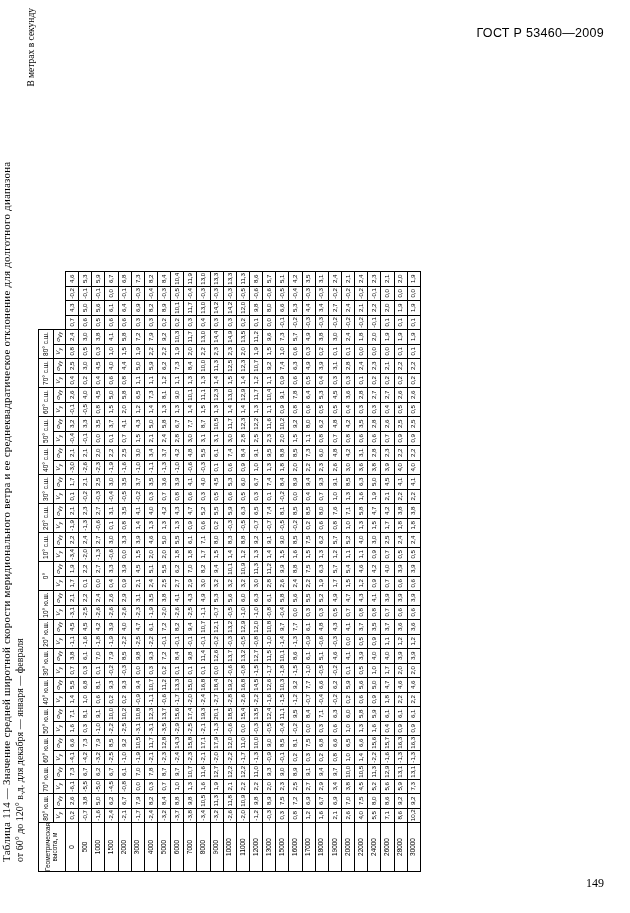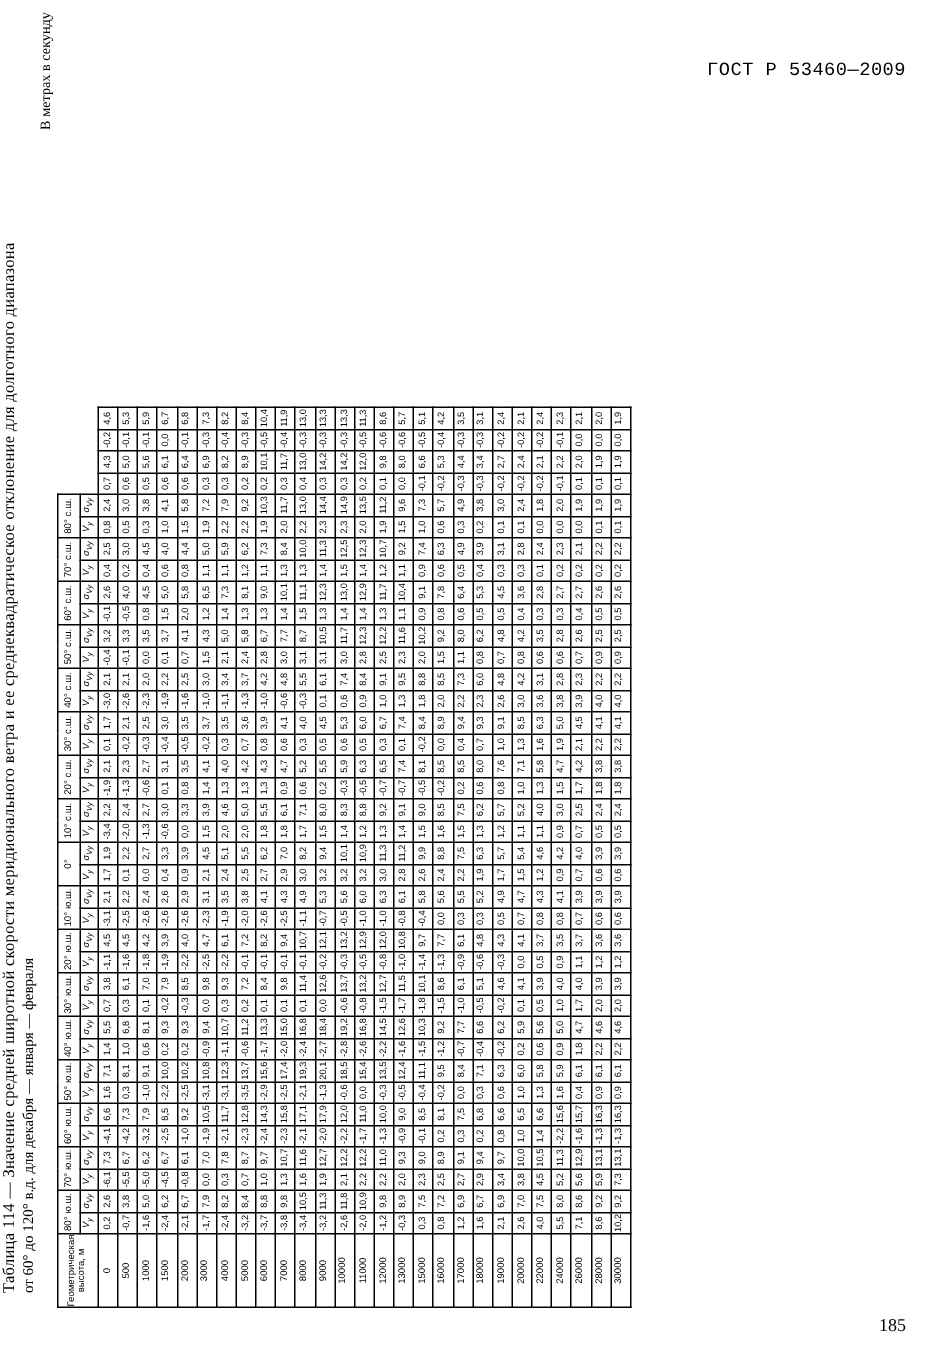"ГОСТ Р 53460—2009" .hdr { font-family: Liberation Mono, monospace -> Liberation Sans, sans-serif; top: 40px -> 26px }
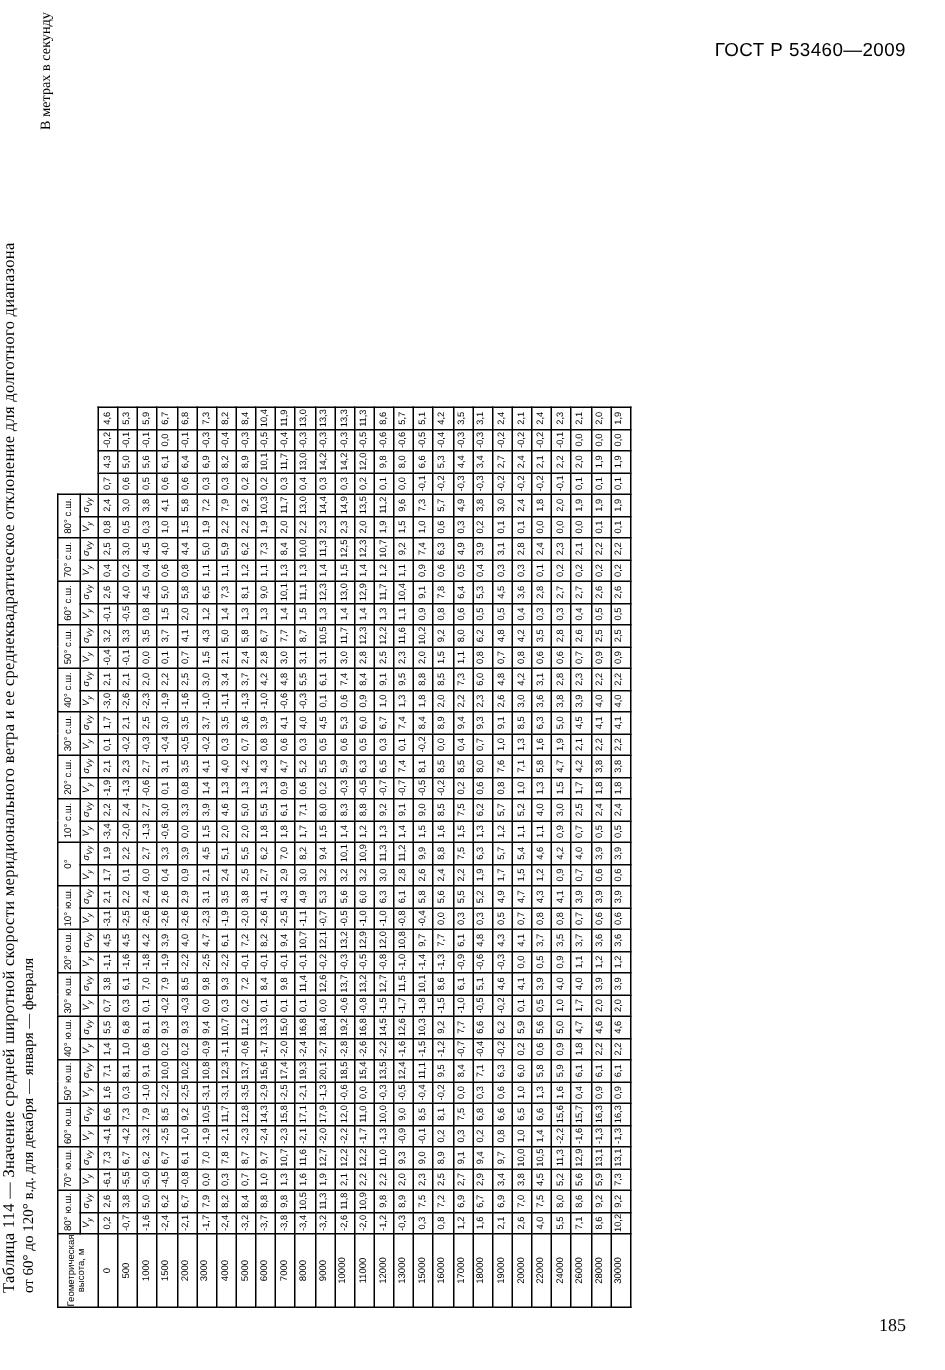"185" div.pageno { text: 185 -> 149 }
